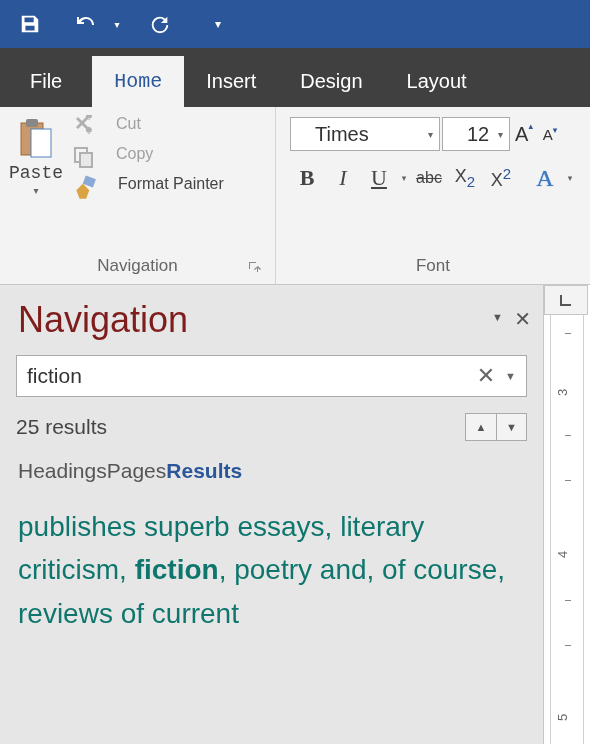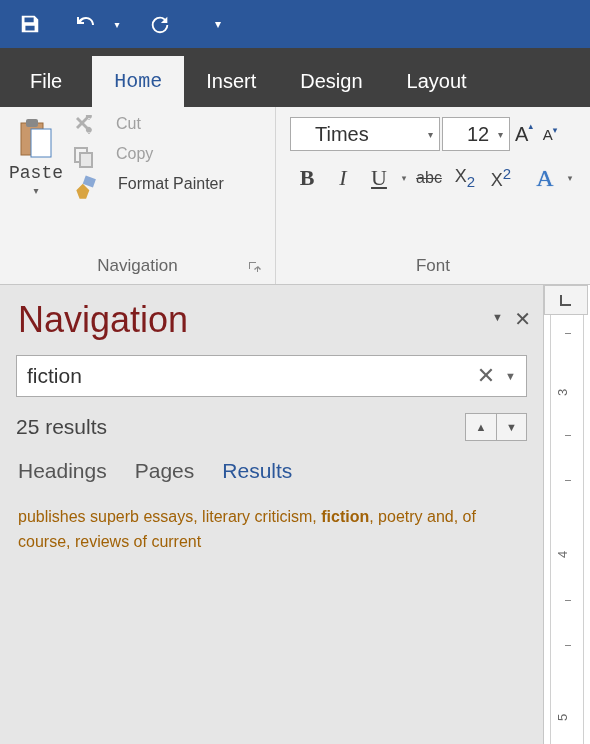"Headings" .navtabs { gap: 28px -> none }
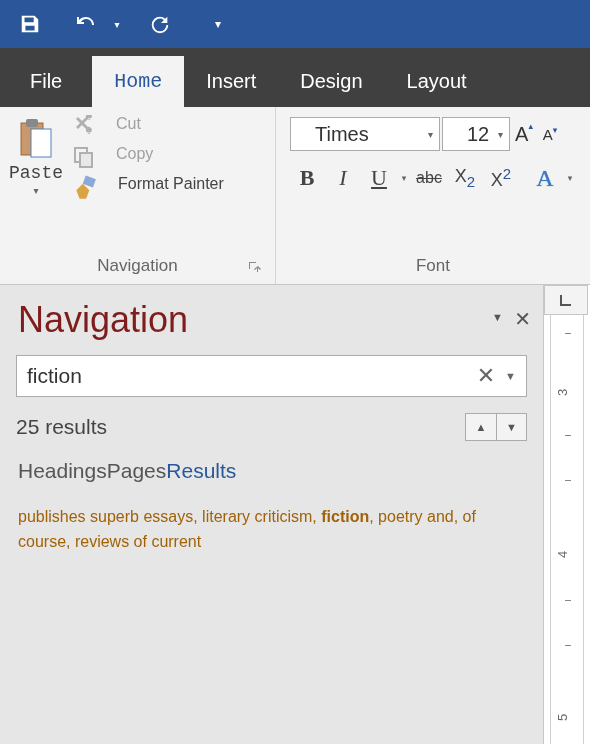"Results" .navtab.active { font-weight: 400 -> 700 }
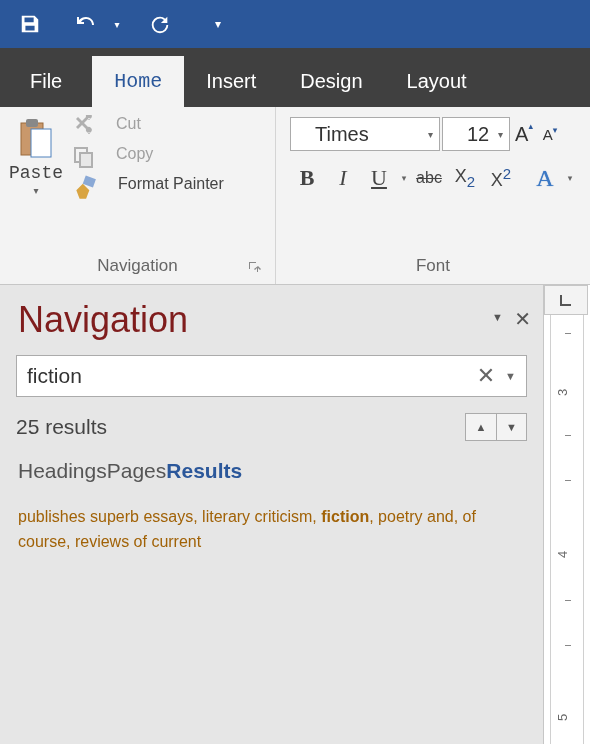"publishes superb essays, literary" .result { color: #a16207 -> #0f766e; font-size: 16px -> 28px }
